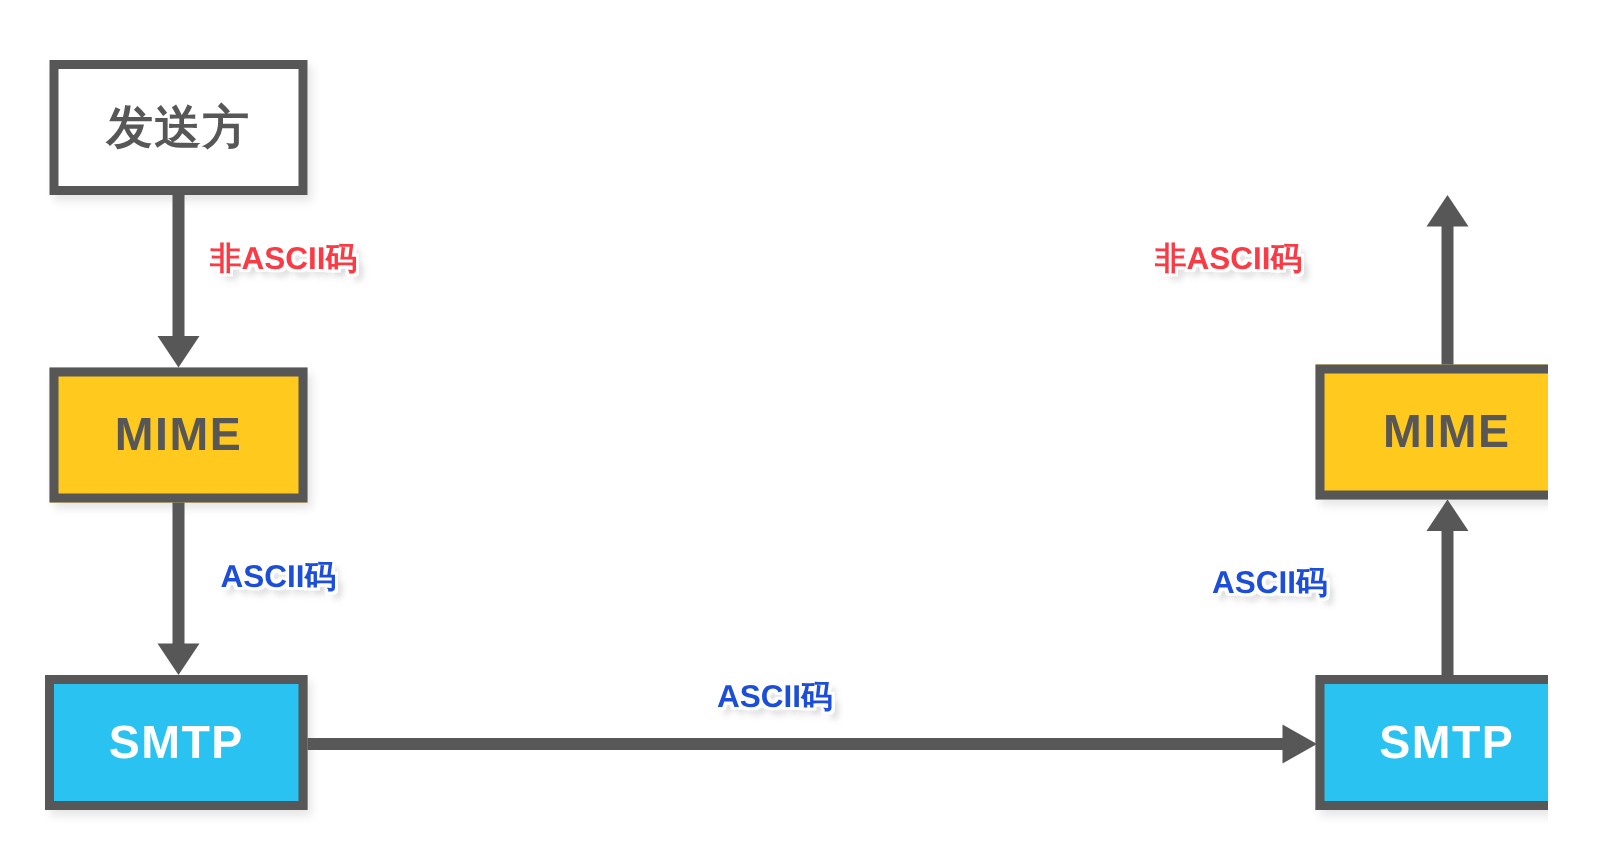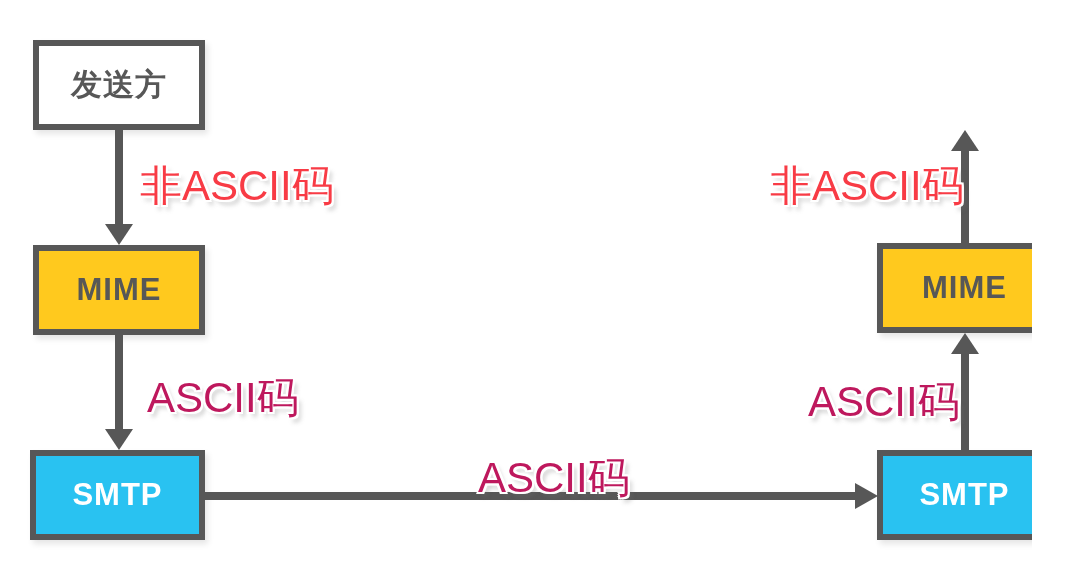"非ASCII码" .edge-label { font-size: 42px -> 21px; font-weight: normal -> bold }
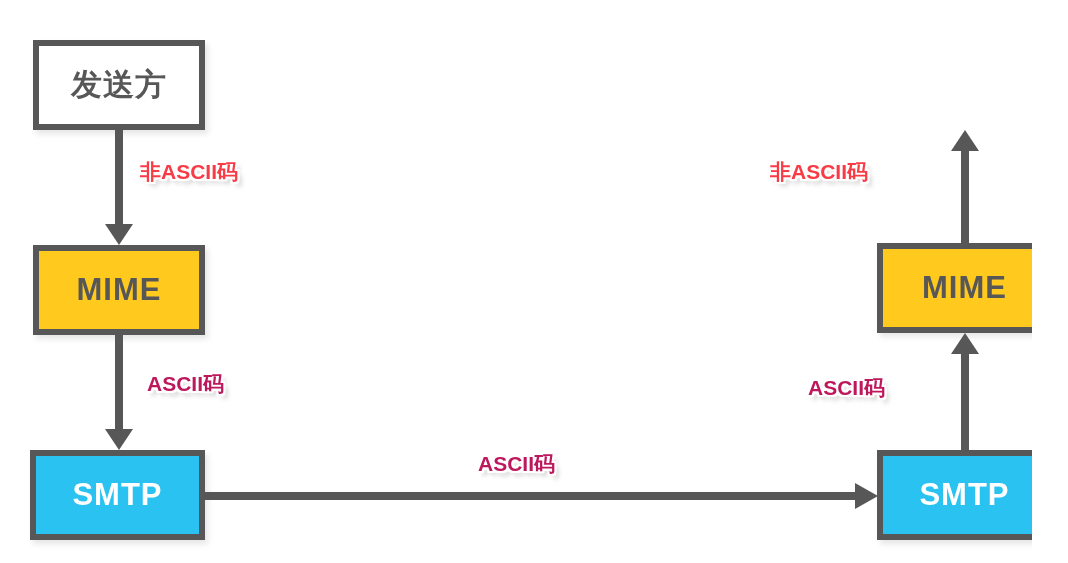"ASCII码" .lbl-teal { color: #be185d -> #1d4ed8 }
